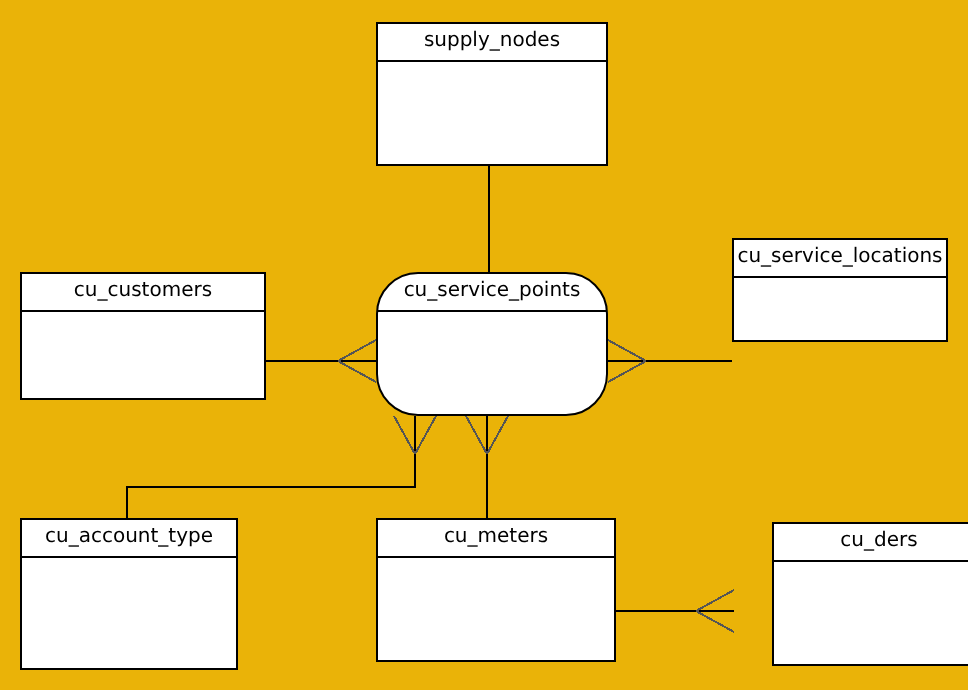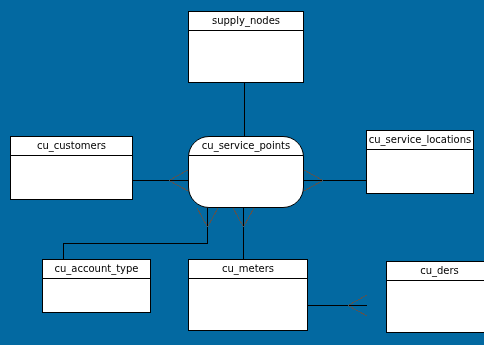"supply_nodes" #diagram-canvas { background: #0369a1 -> #eab308 }
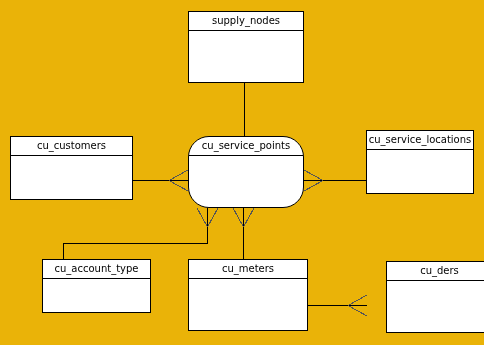"cu_service_locations" div.entity { height: 64px -> 52px; top: 130px -> 119px }
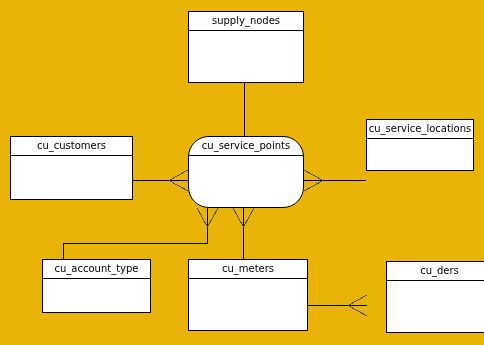"cu_account_type" div.entity { height: 54px -> 76px; margin-left: 32px -> none }
